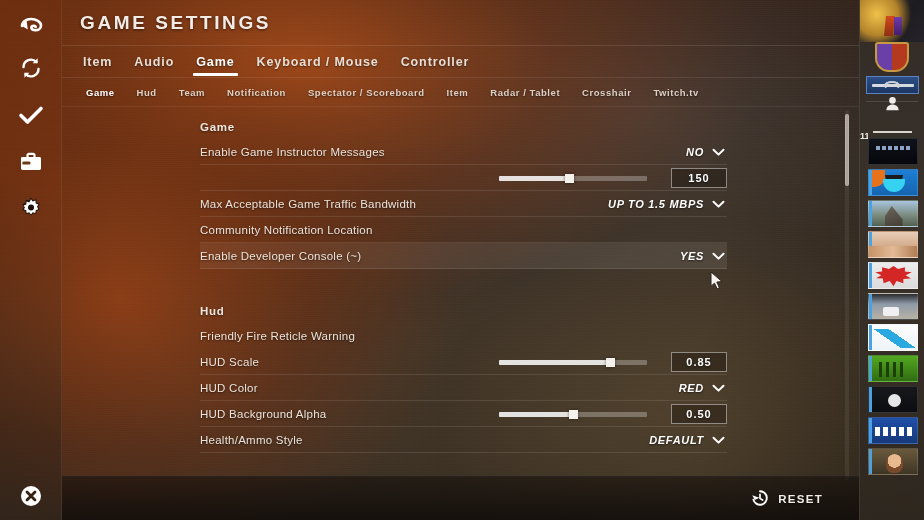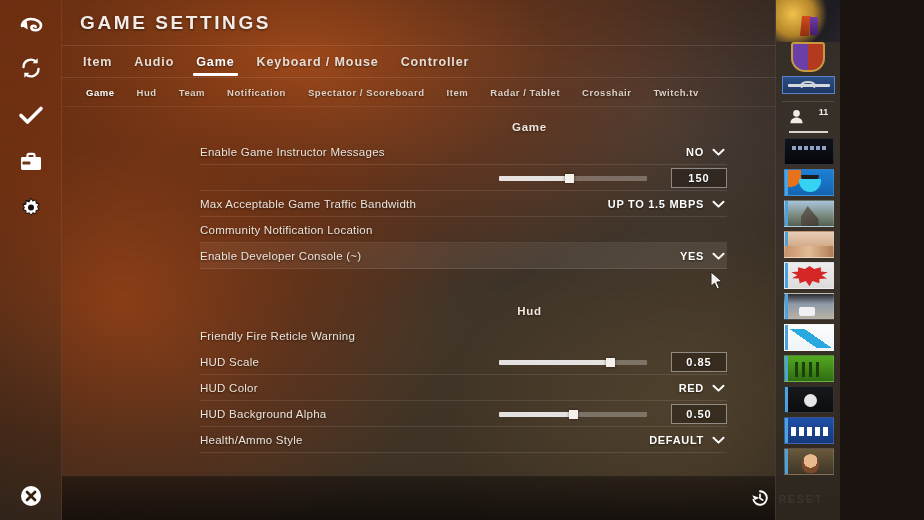"GAME SETTINGS" #app { text-align: center -> none; width: 840px -> 924px }
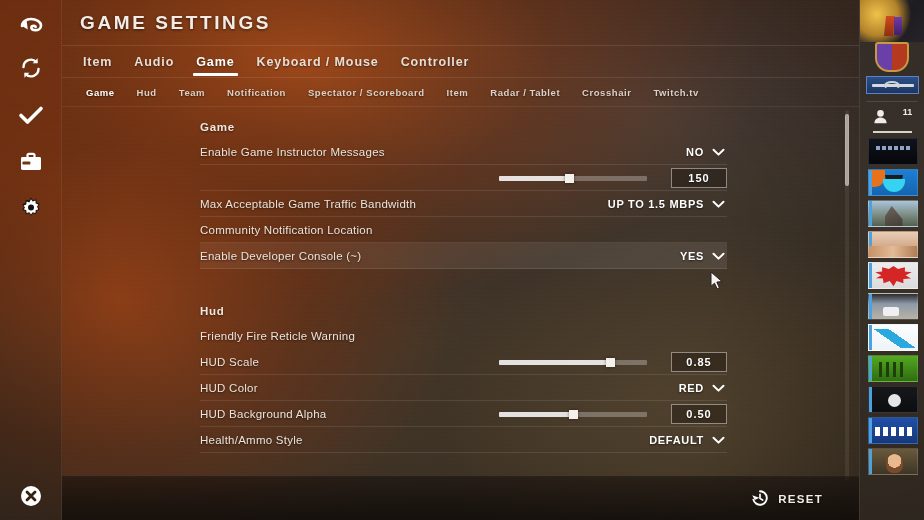"11" .friend-count { flex-direction: none -> column }
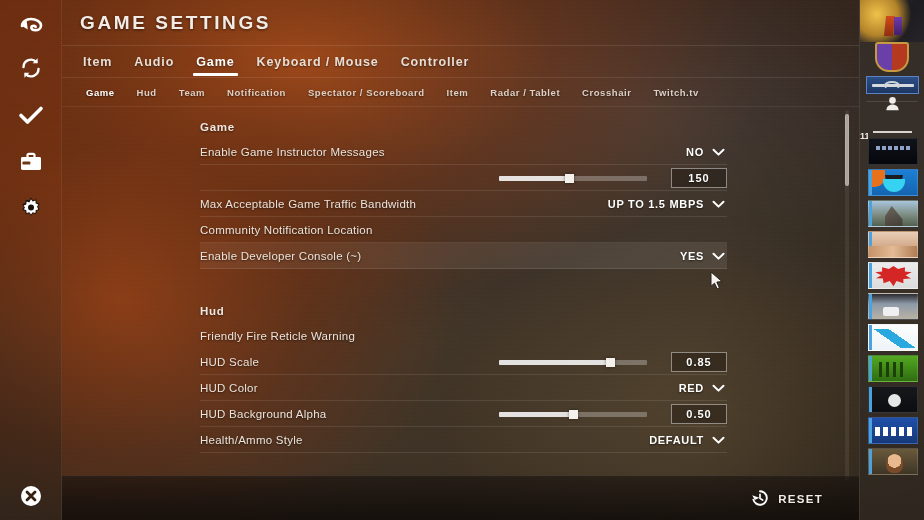"NO" .dropdown .dd-value { font-style: none -> italic }
